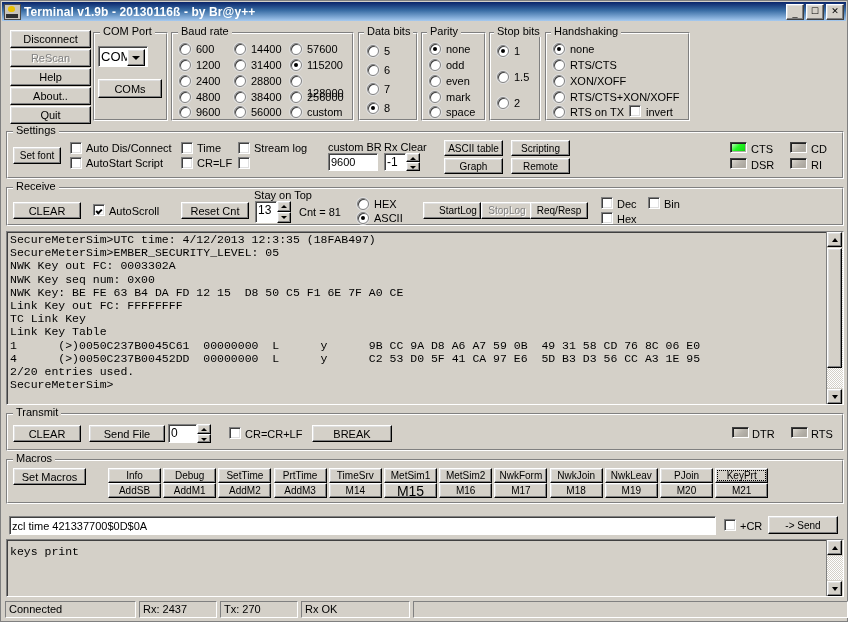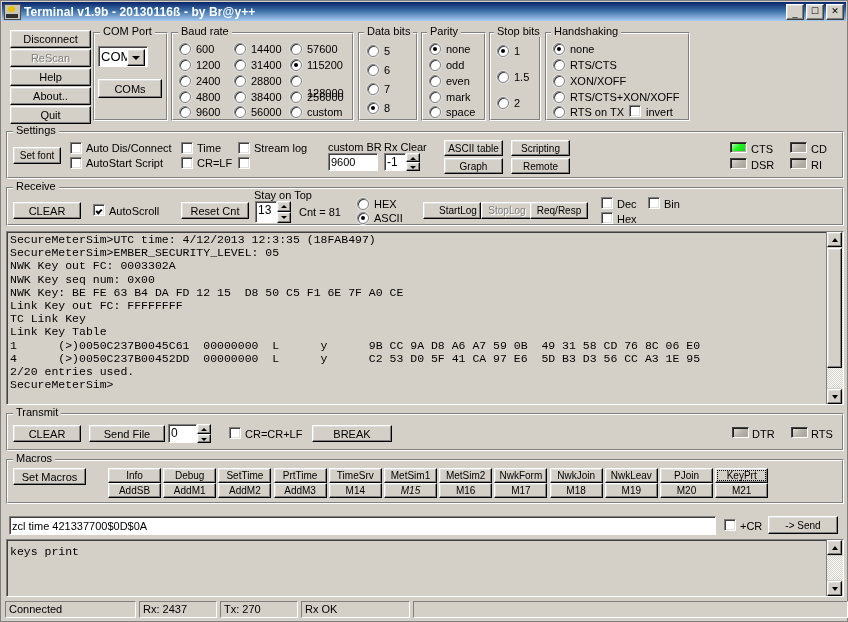"M15" div.btn { font-size: 10px -> 14px; font-style: italic -> none }
